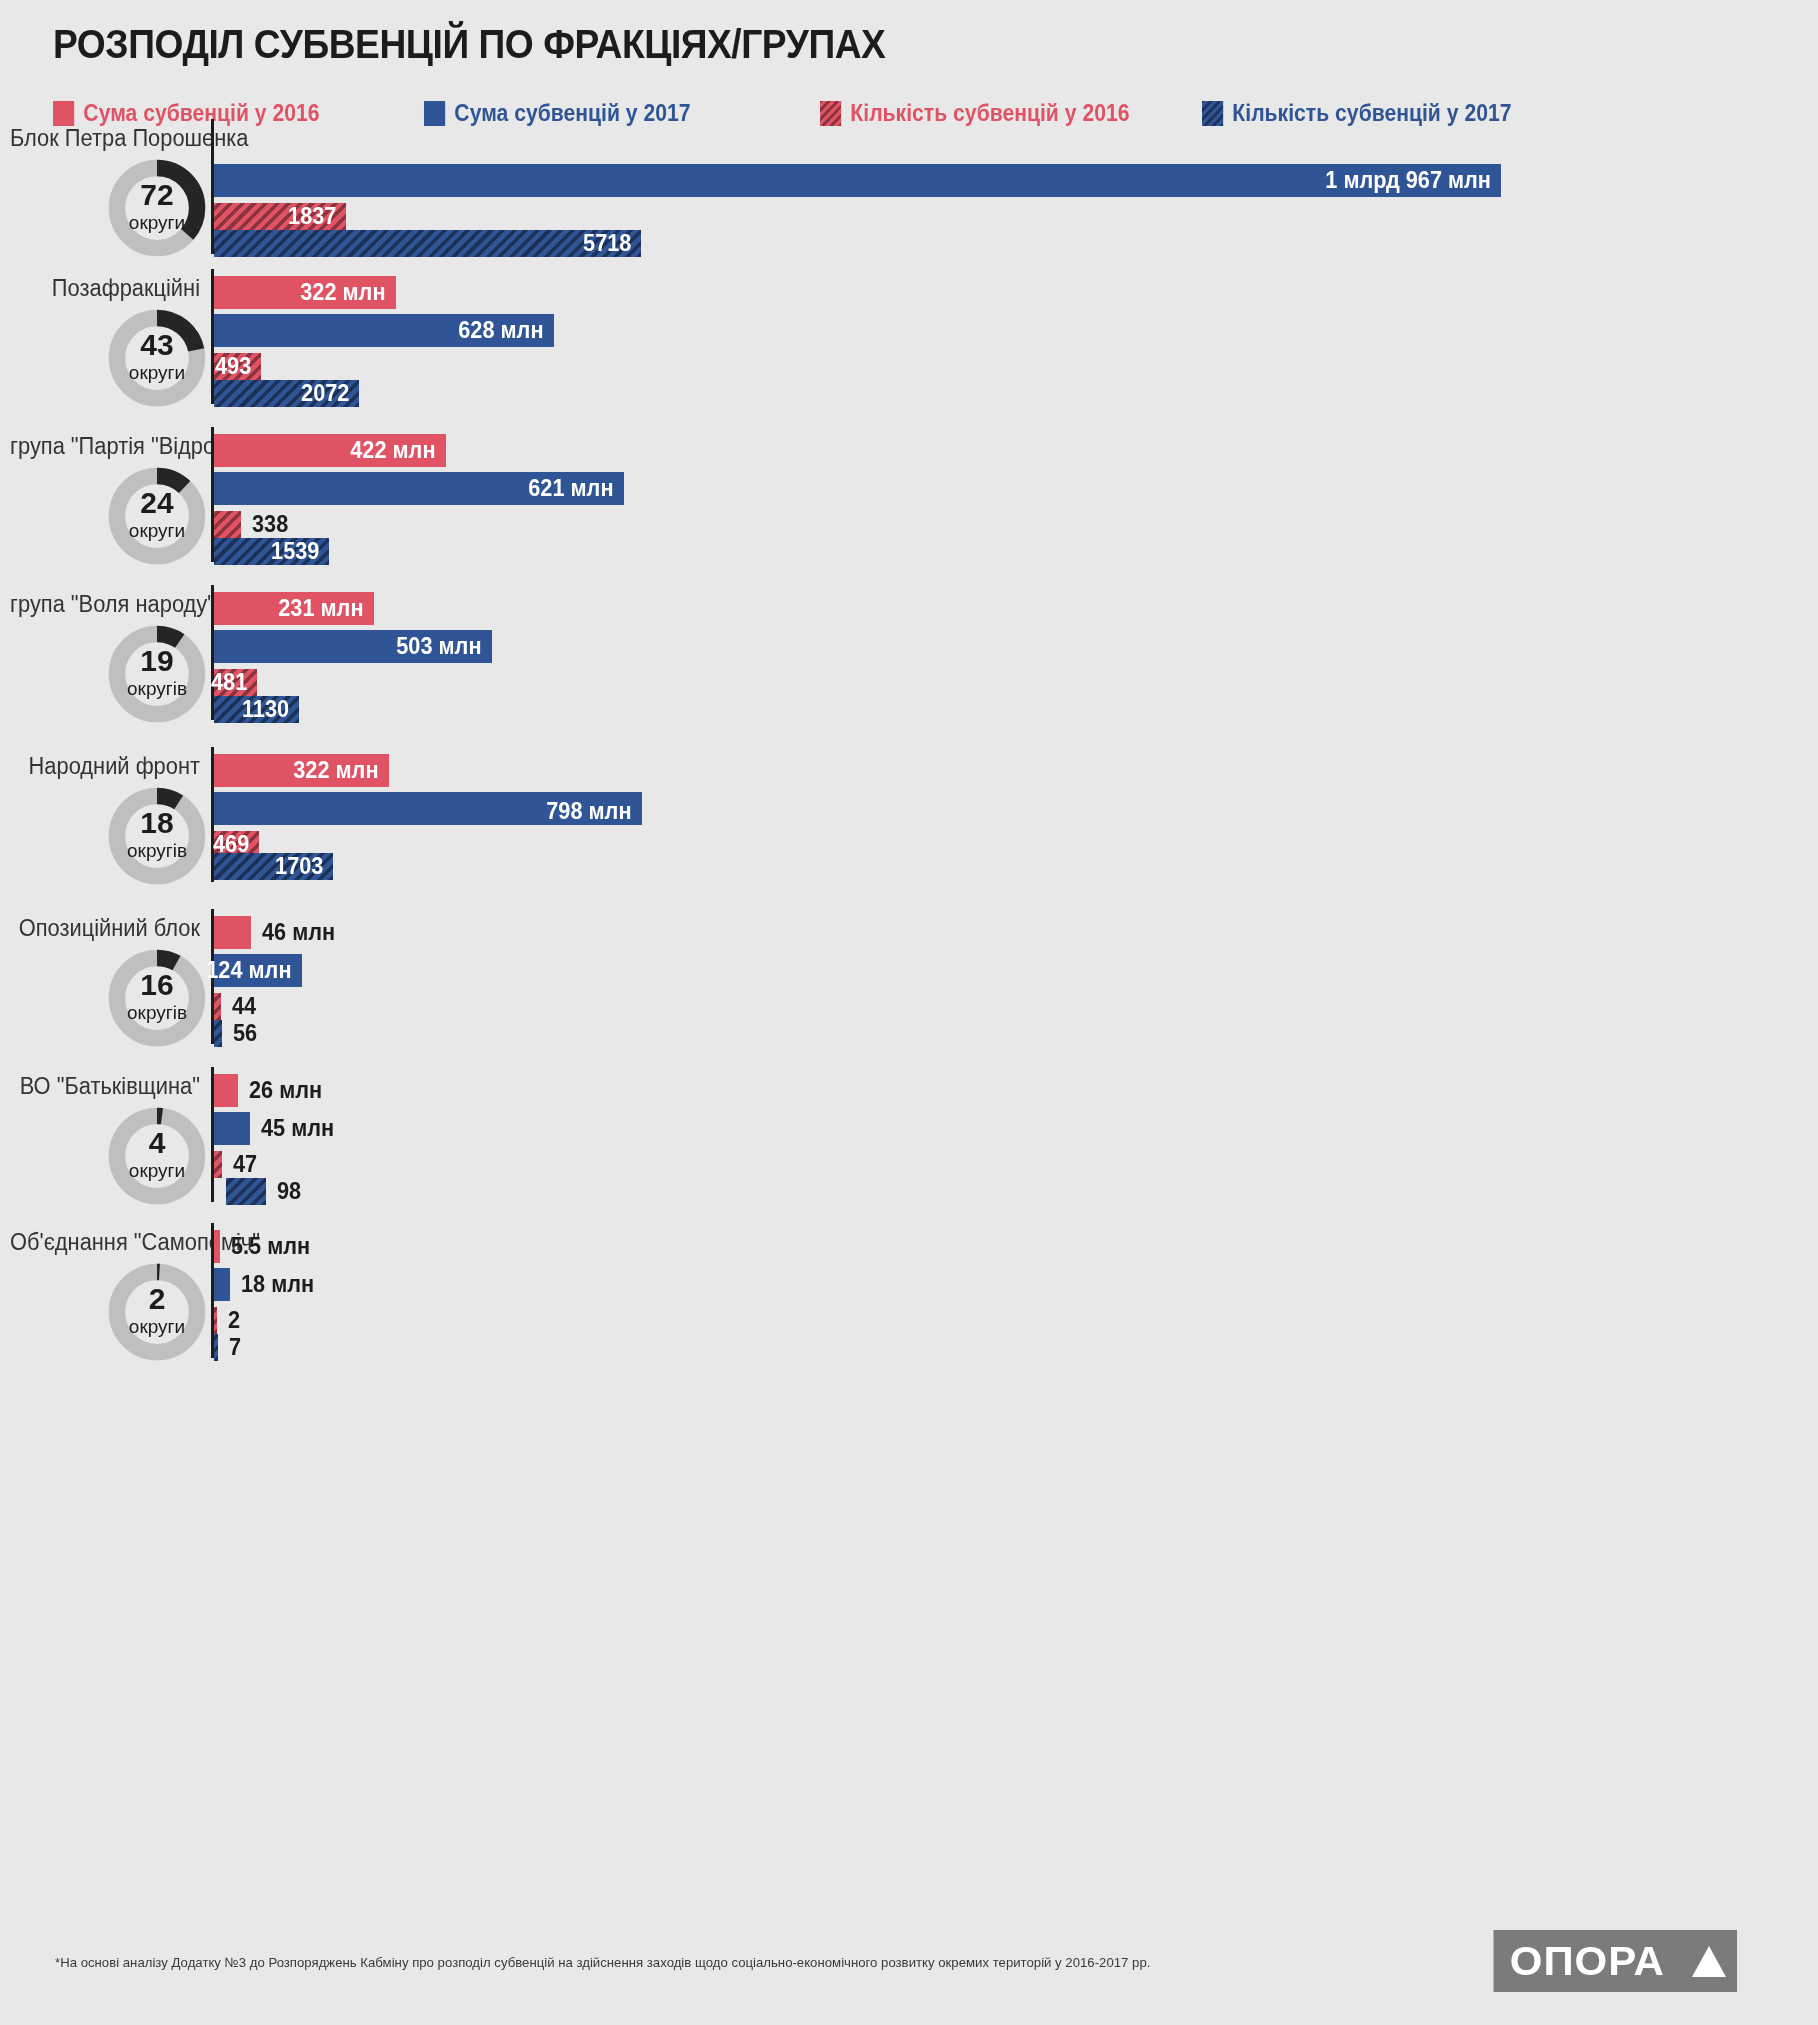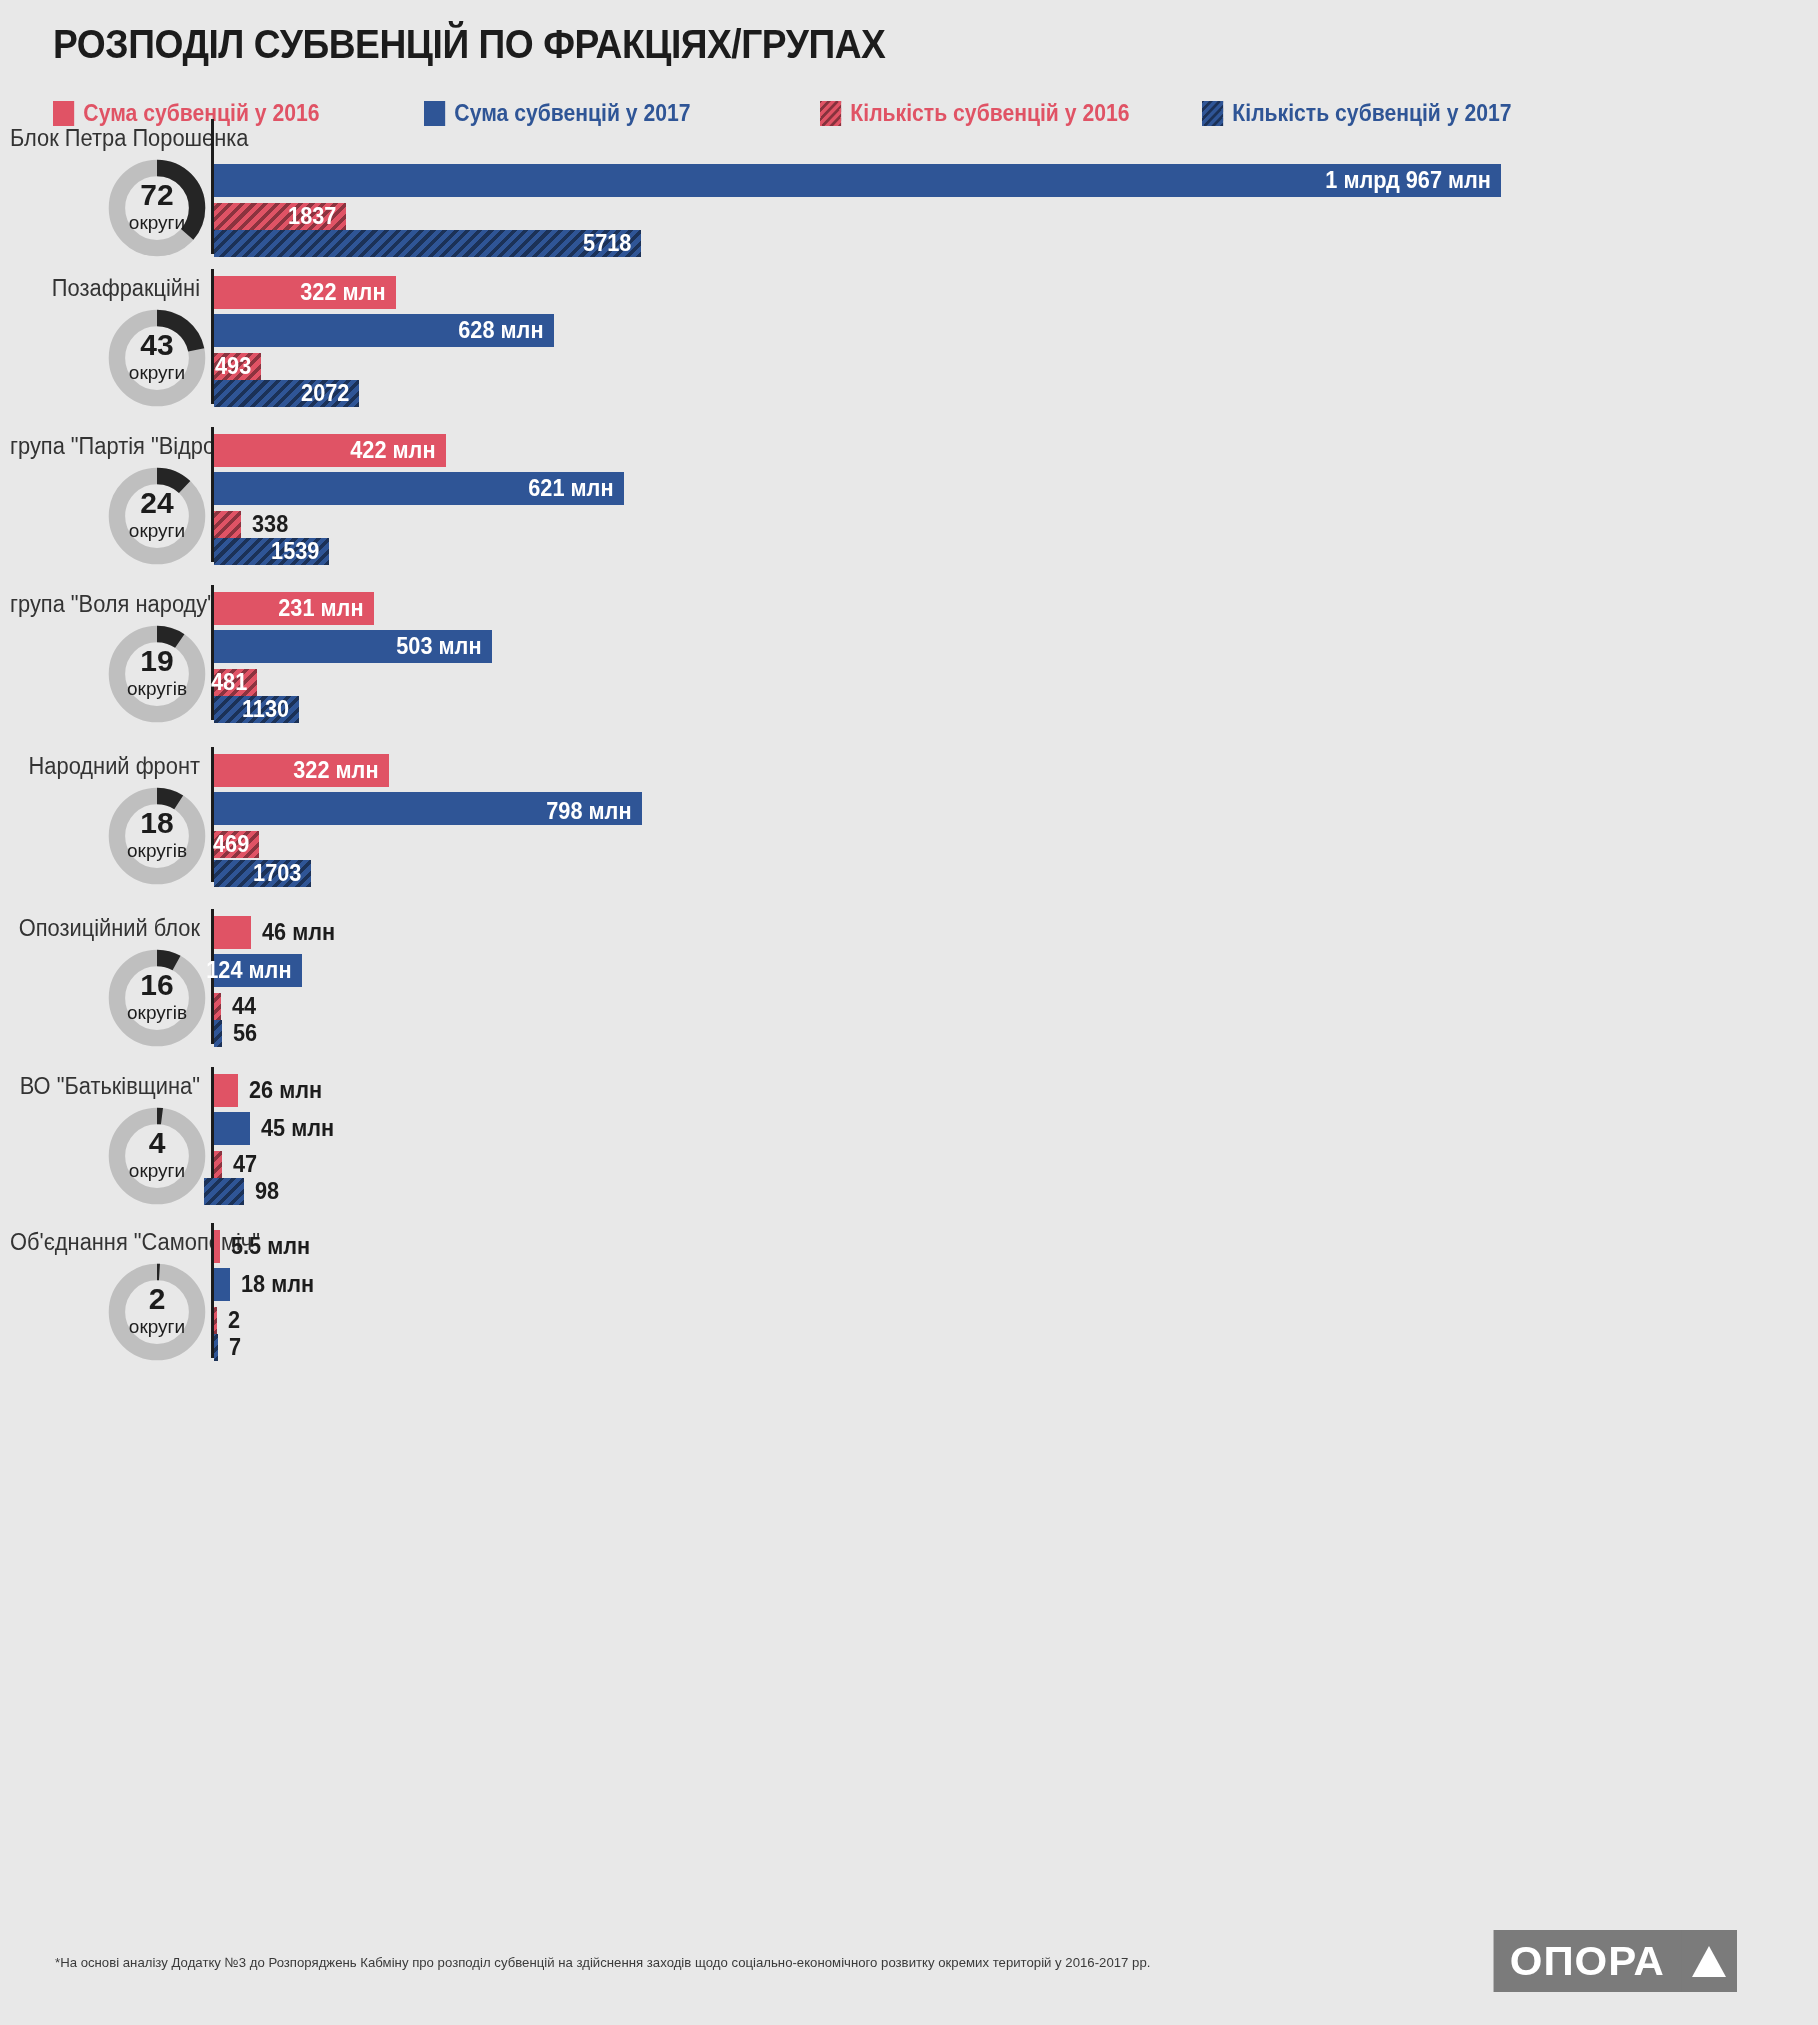"1703" div.bar { top: 113px -> 106px; width: 97px -> 119px }
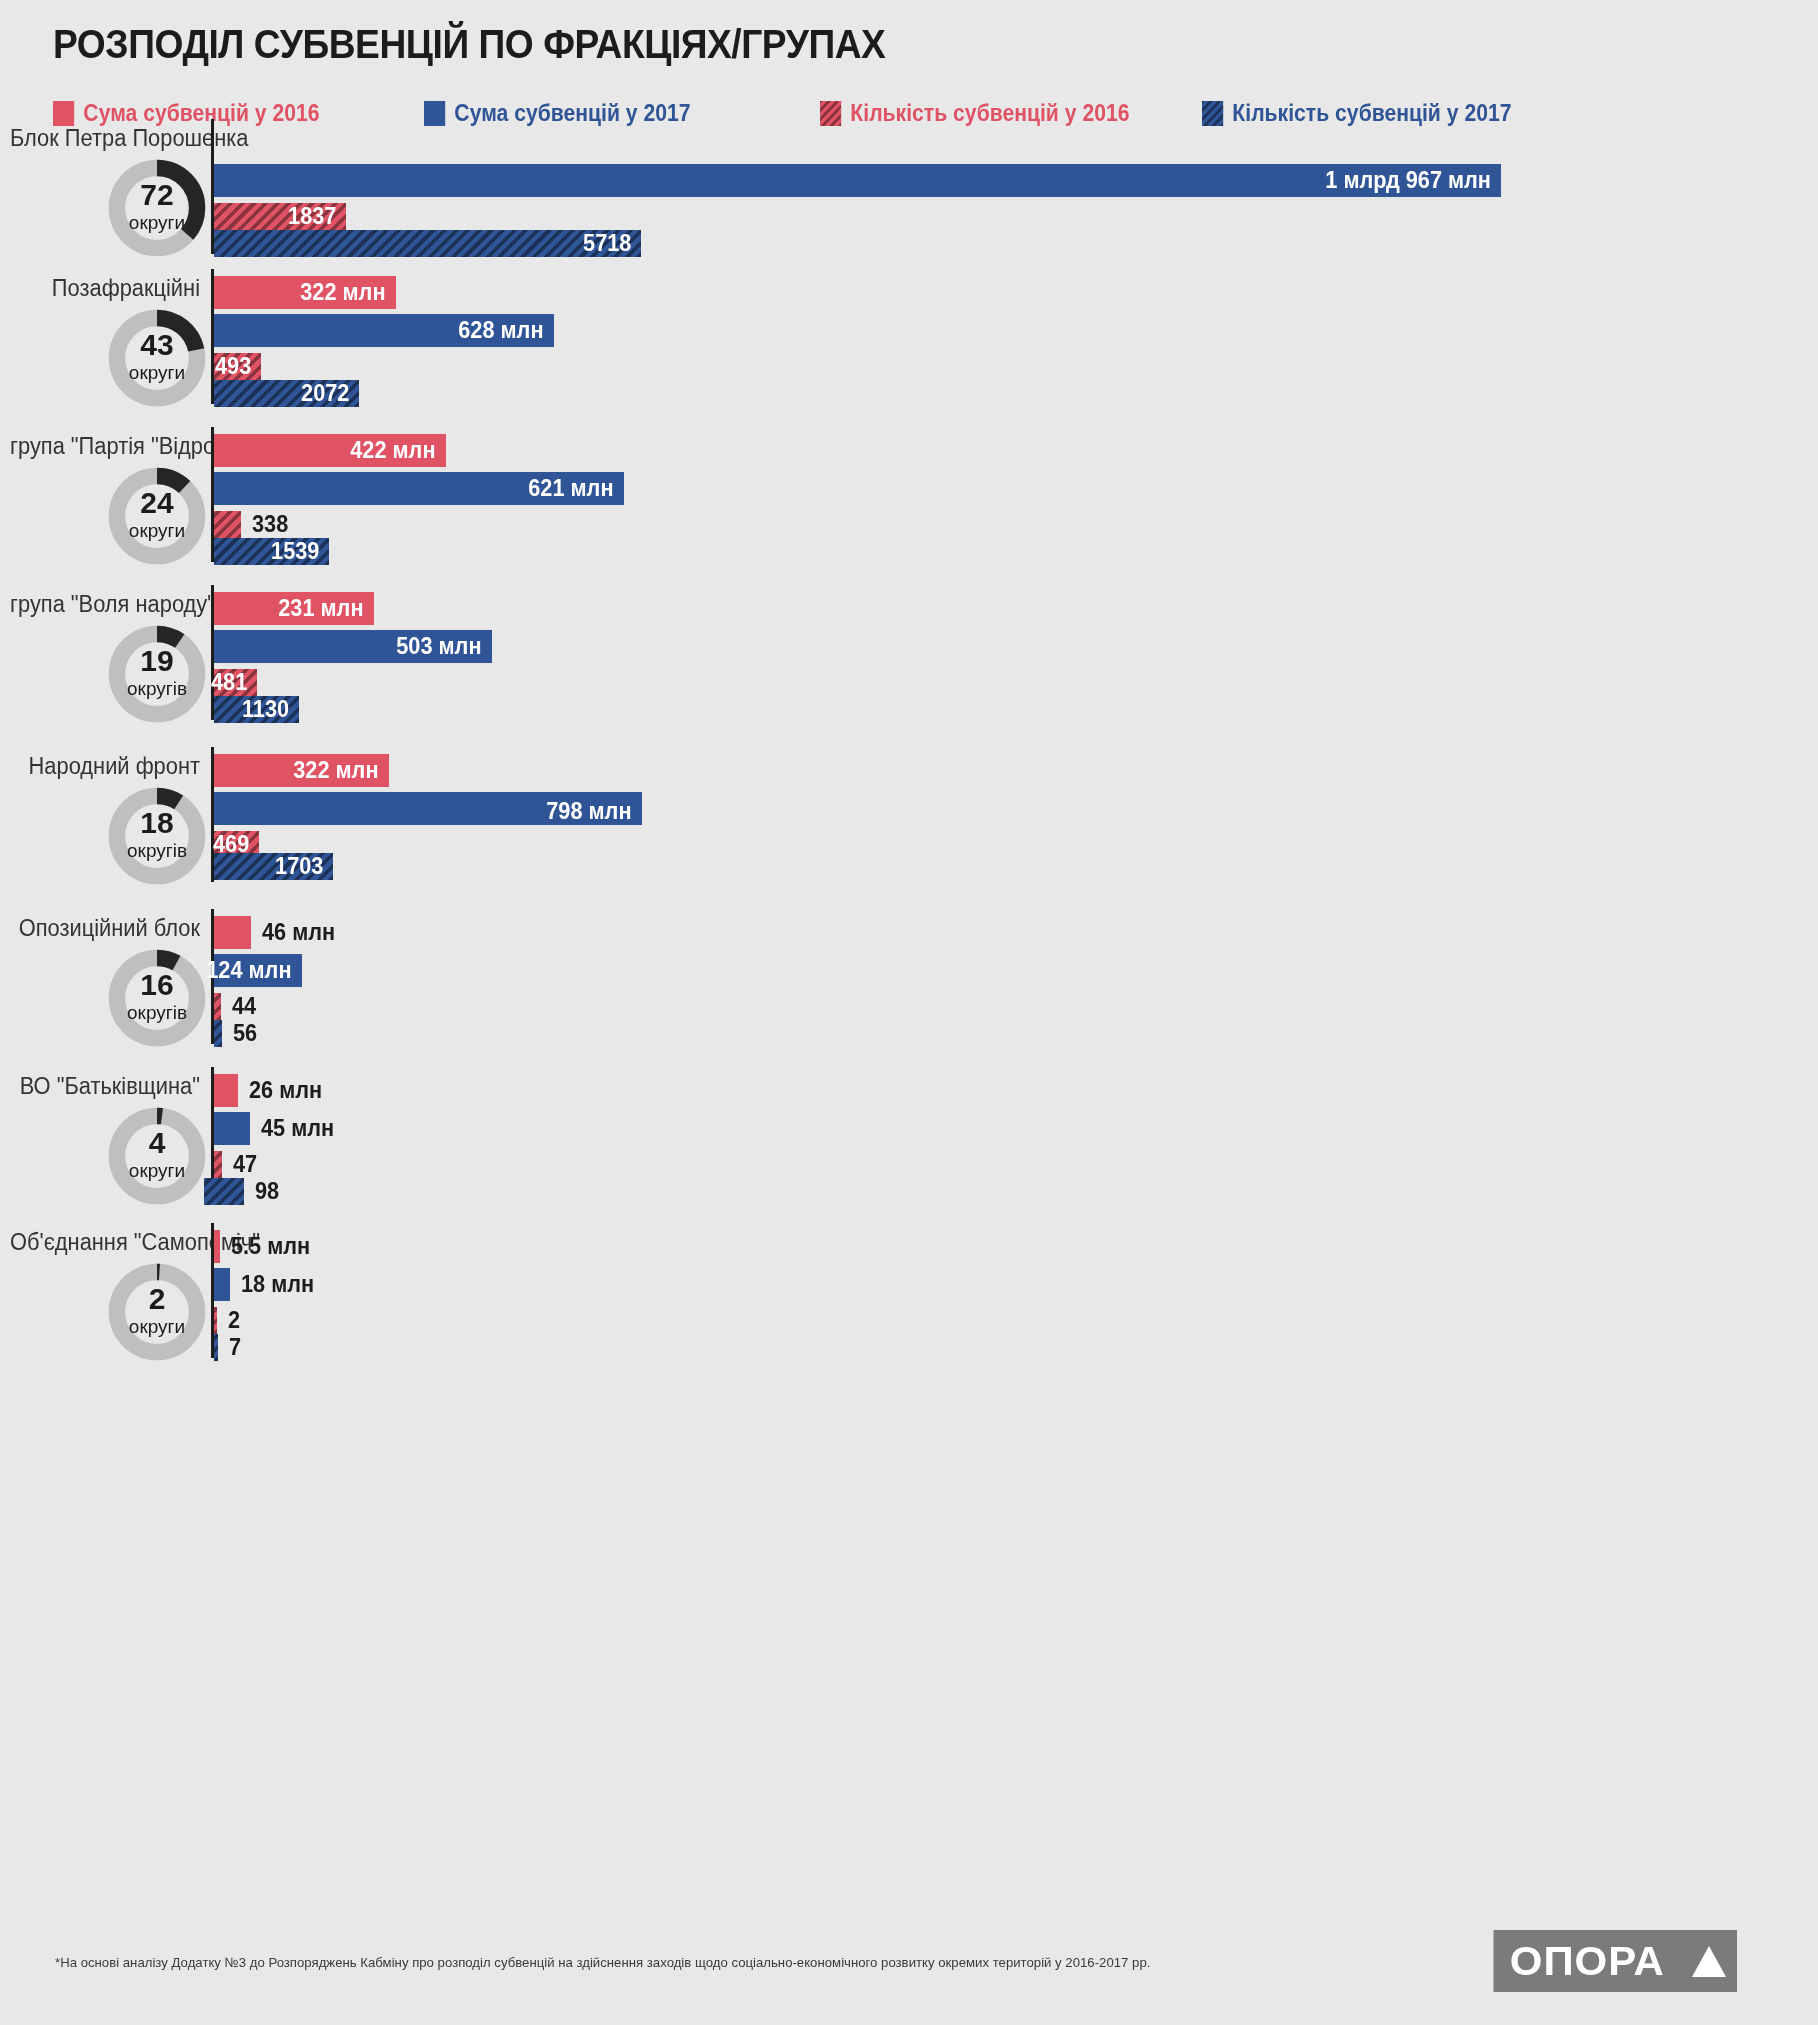"98" div.bar { left: 204px -> 226px }
